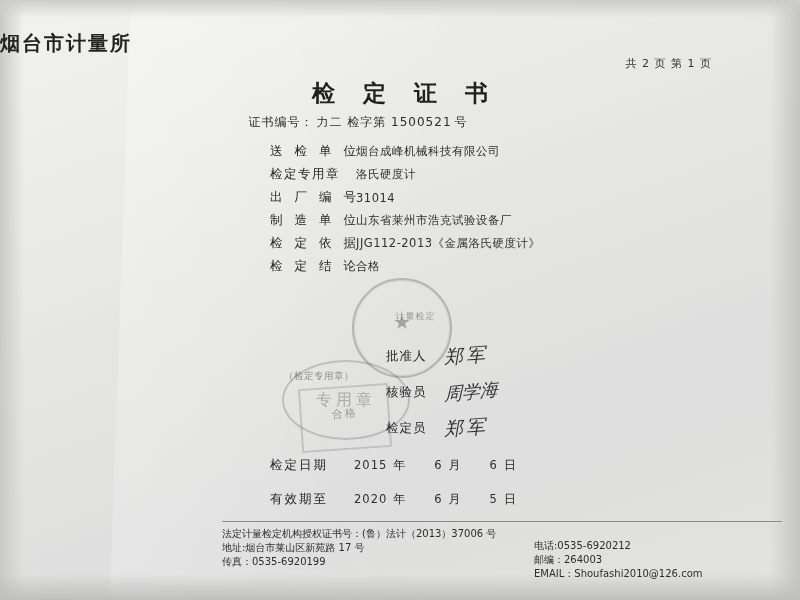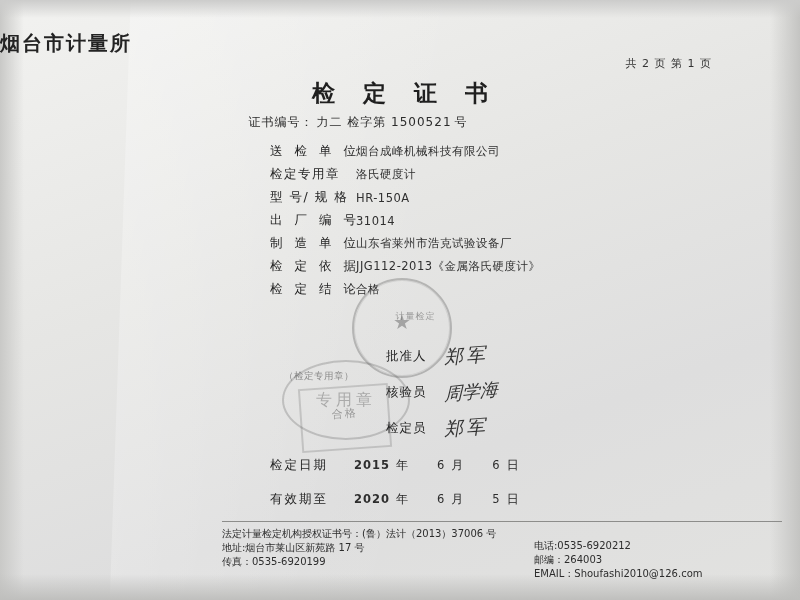"型 号/ 规 格" div.field-row { html: <div> <span>型 号/ 规 格</span> <span>HR-150A</span> </div> -> none }
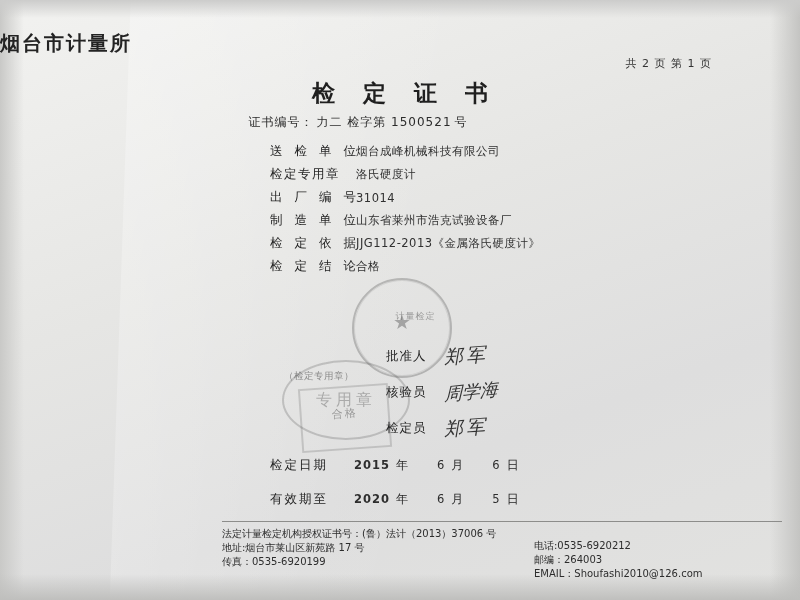"2015" .d-y { font-weight: bold -> none }
